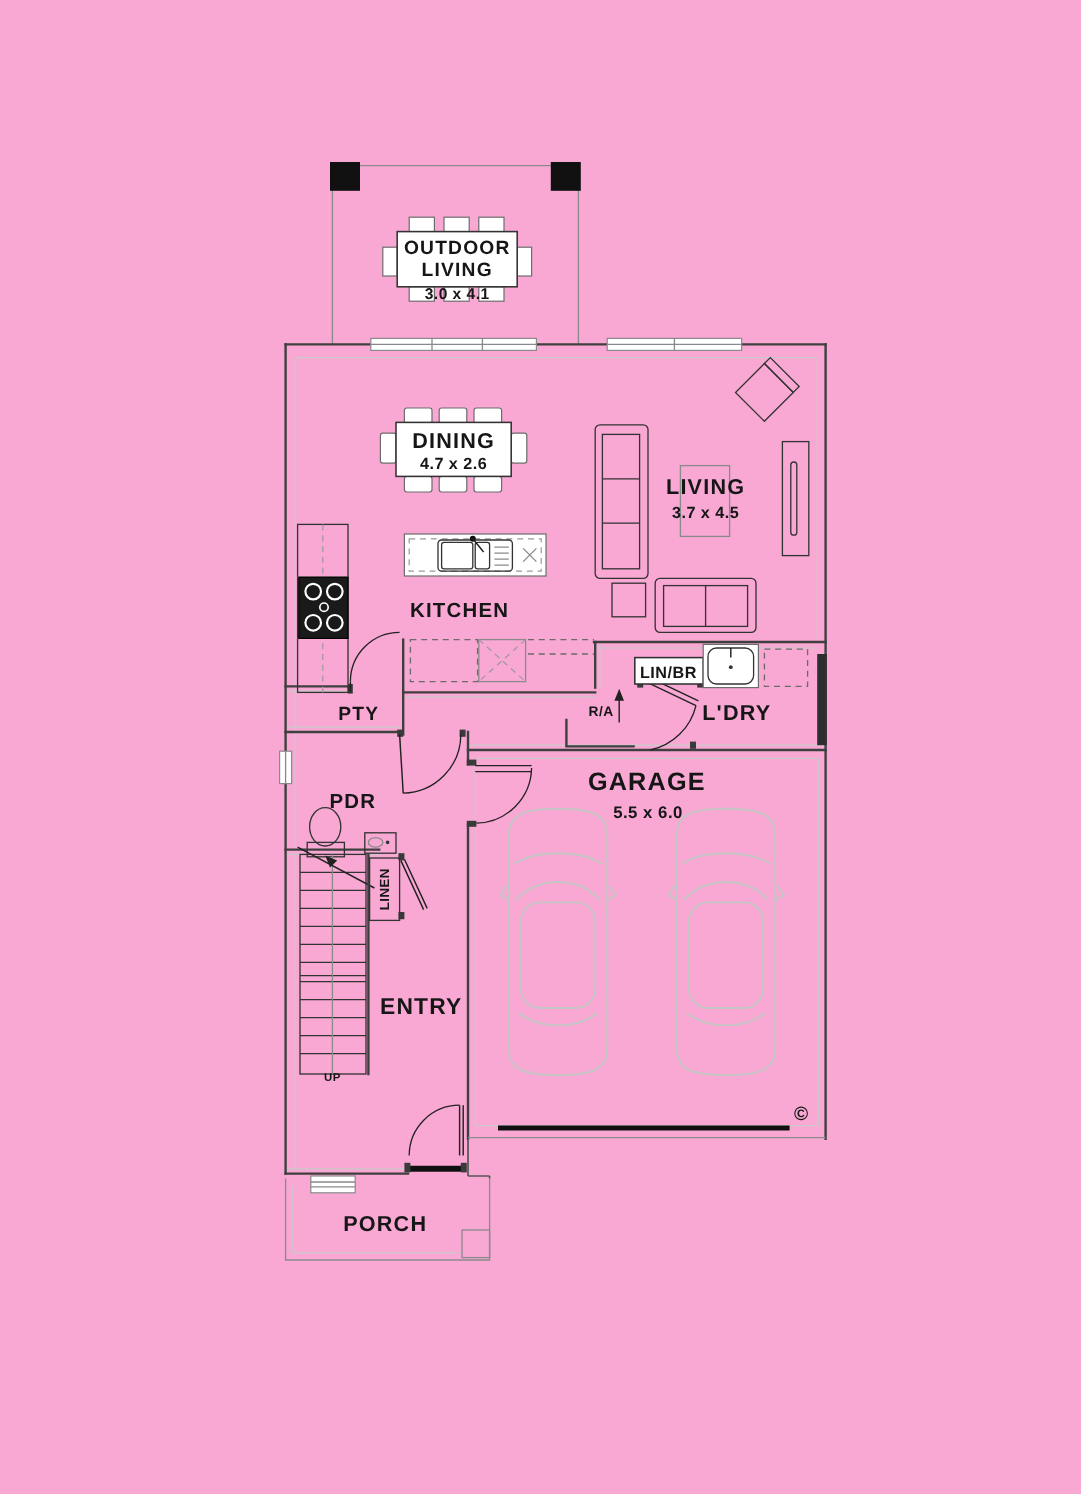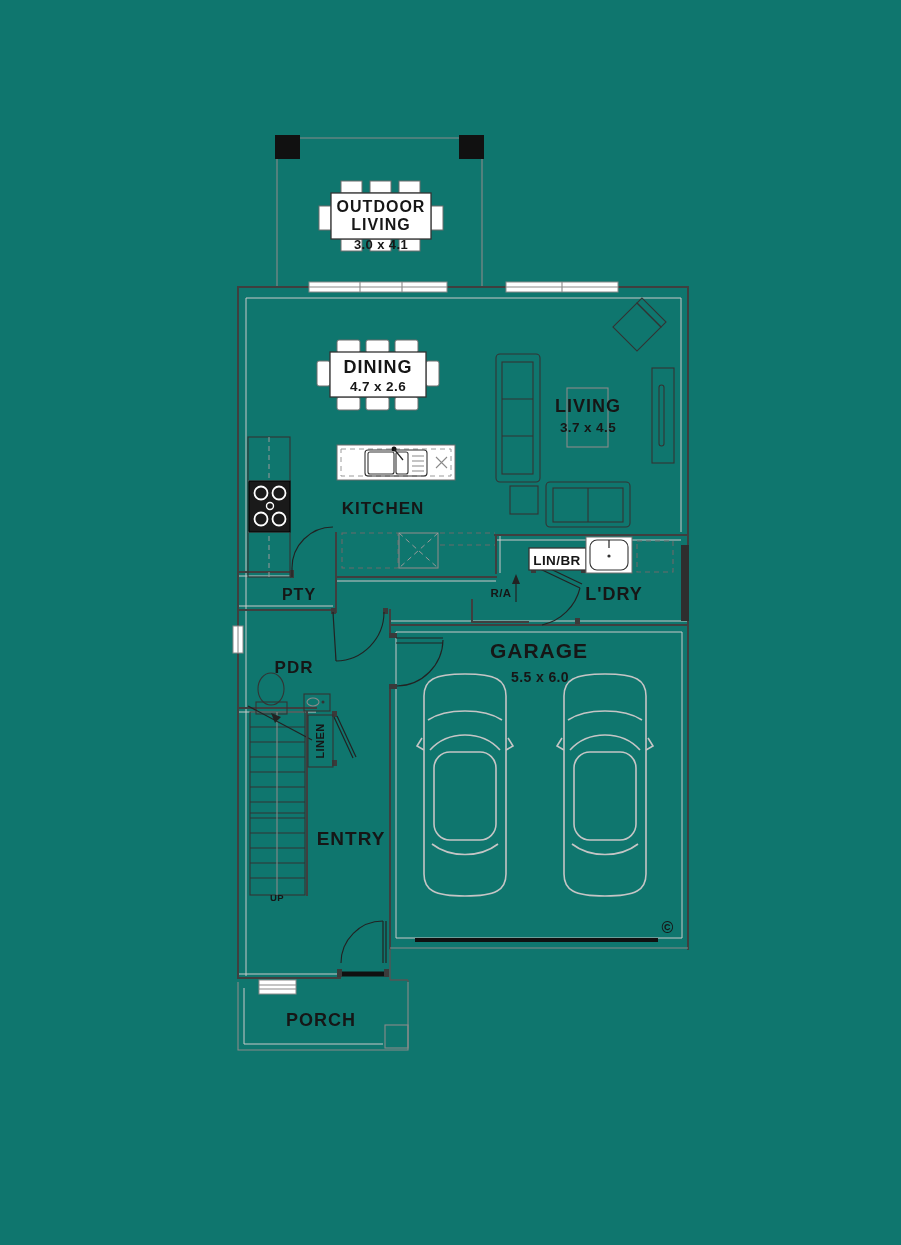"OUTDOOR" #canvas { background: #0f766e -> #f9a8d4 }
